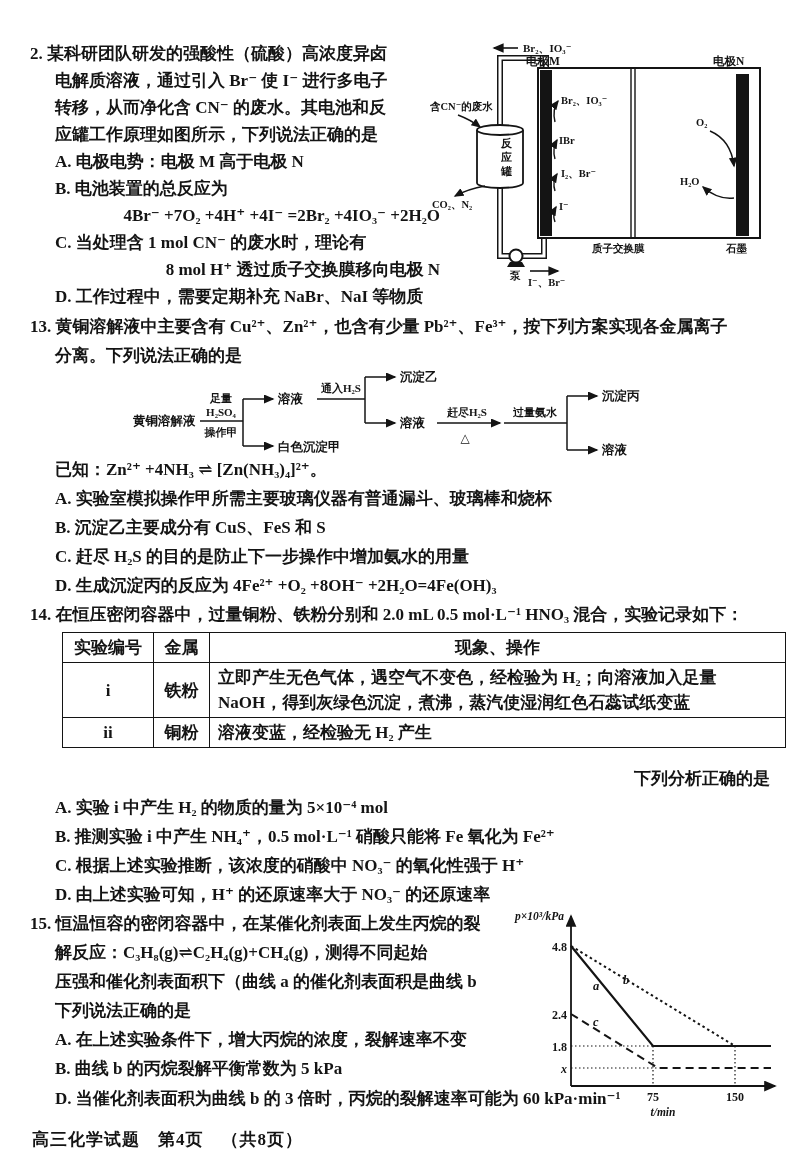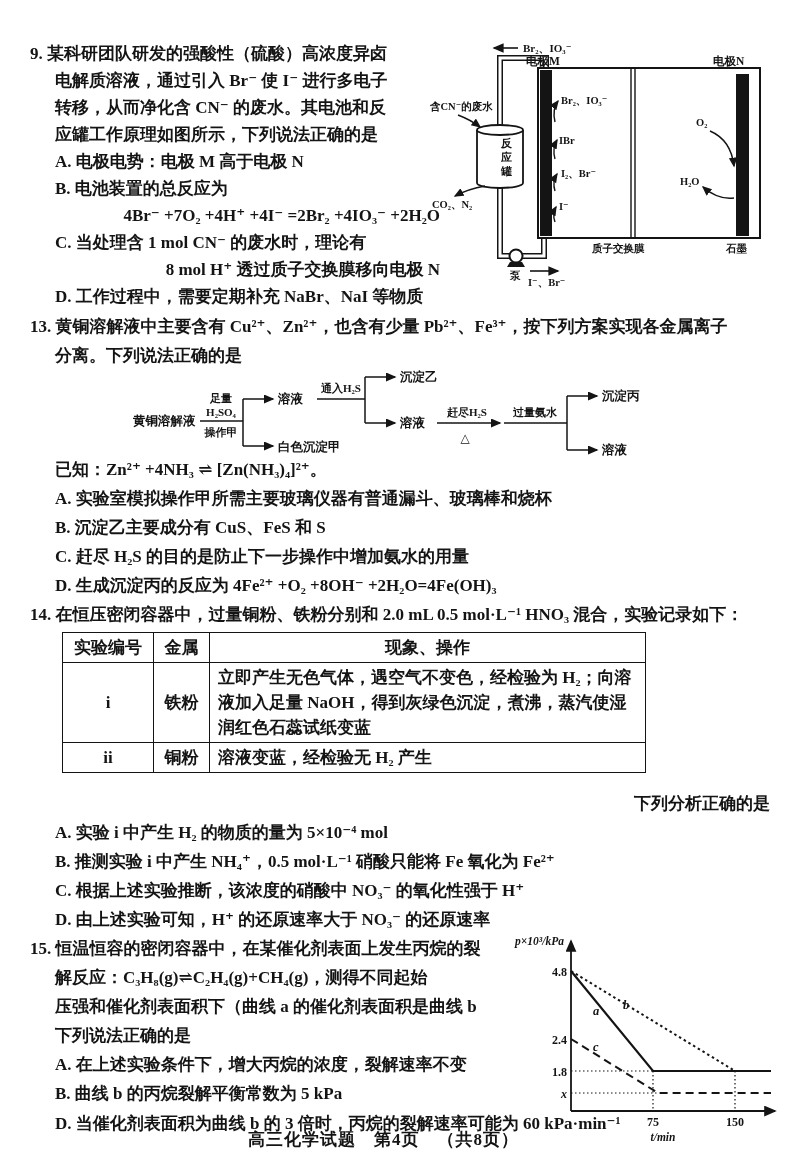"9. 某科研团队研发的强酸性（硫酸）高浓度异卤" div.ln { text: 9 -> 2 }
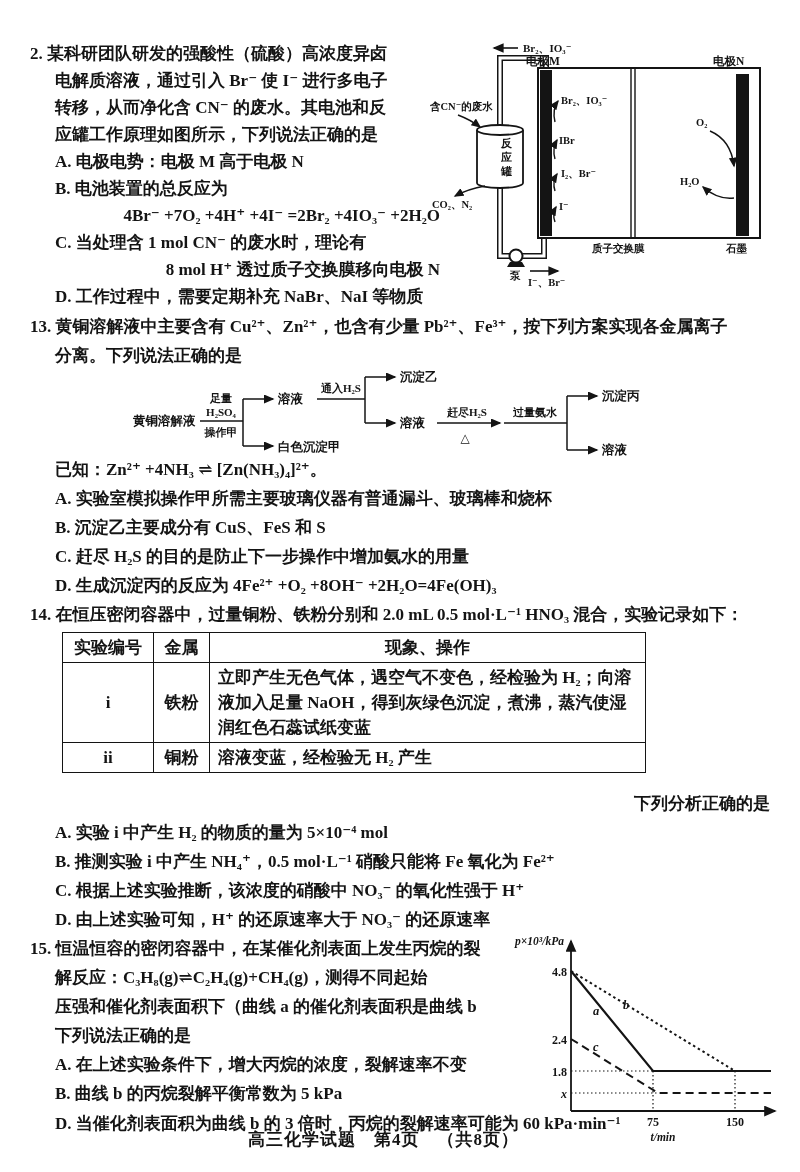"实验编号" .q14 .tbl-wrap { width: 584px -> 724px }
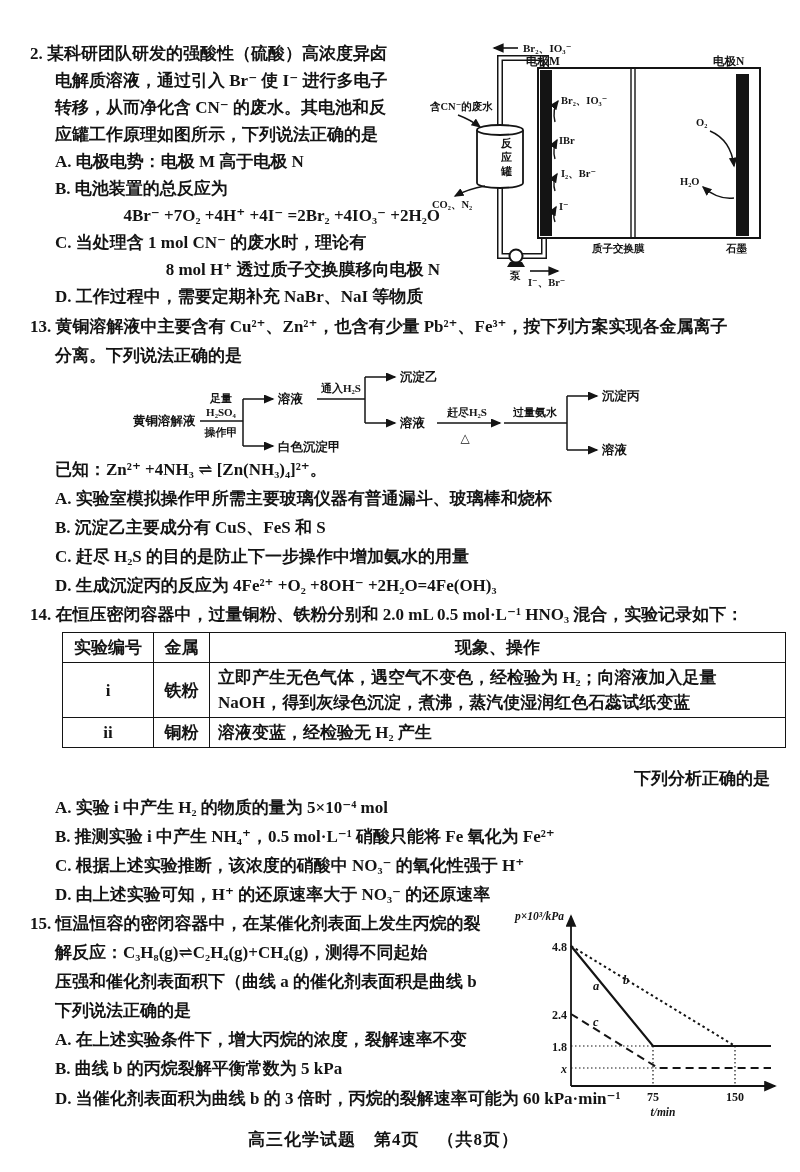"高三化学试题 第4页 （共8页）" .footer { padding-left: none -> 32px; text-align: center -> left }
